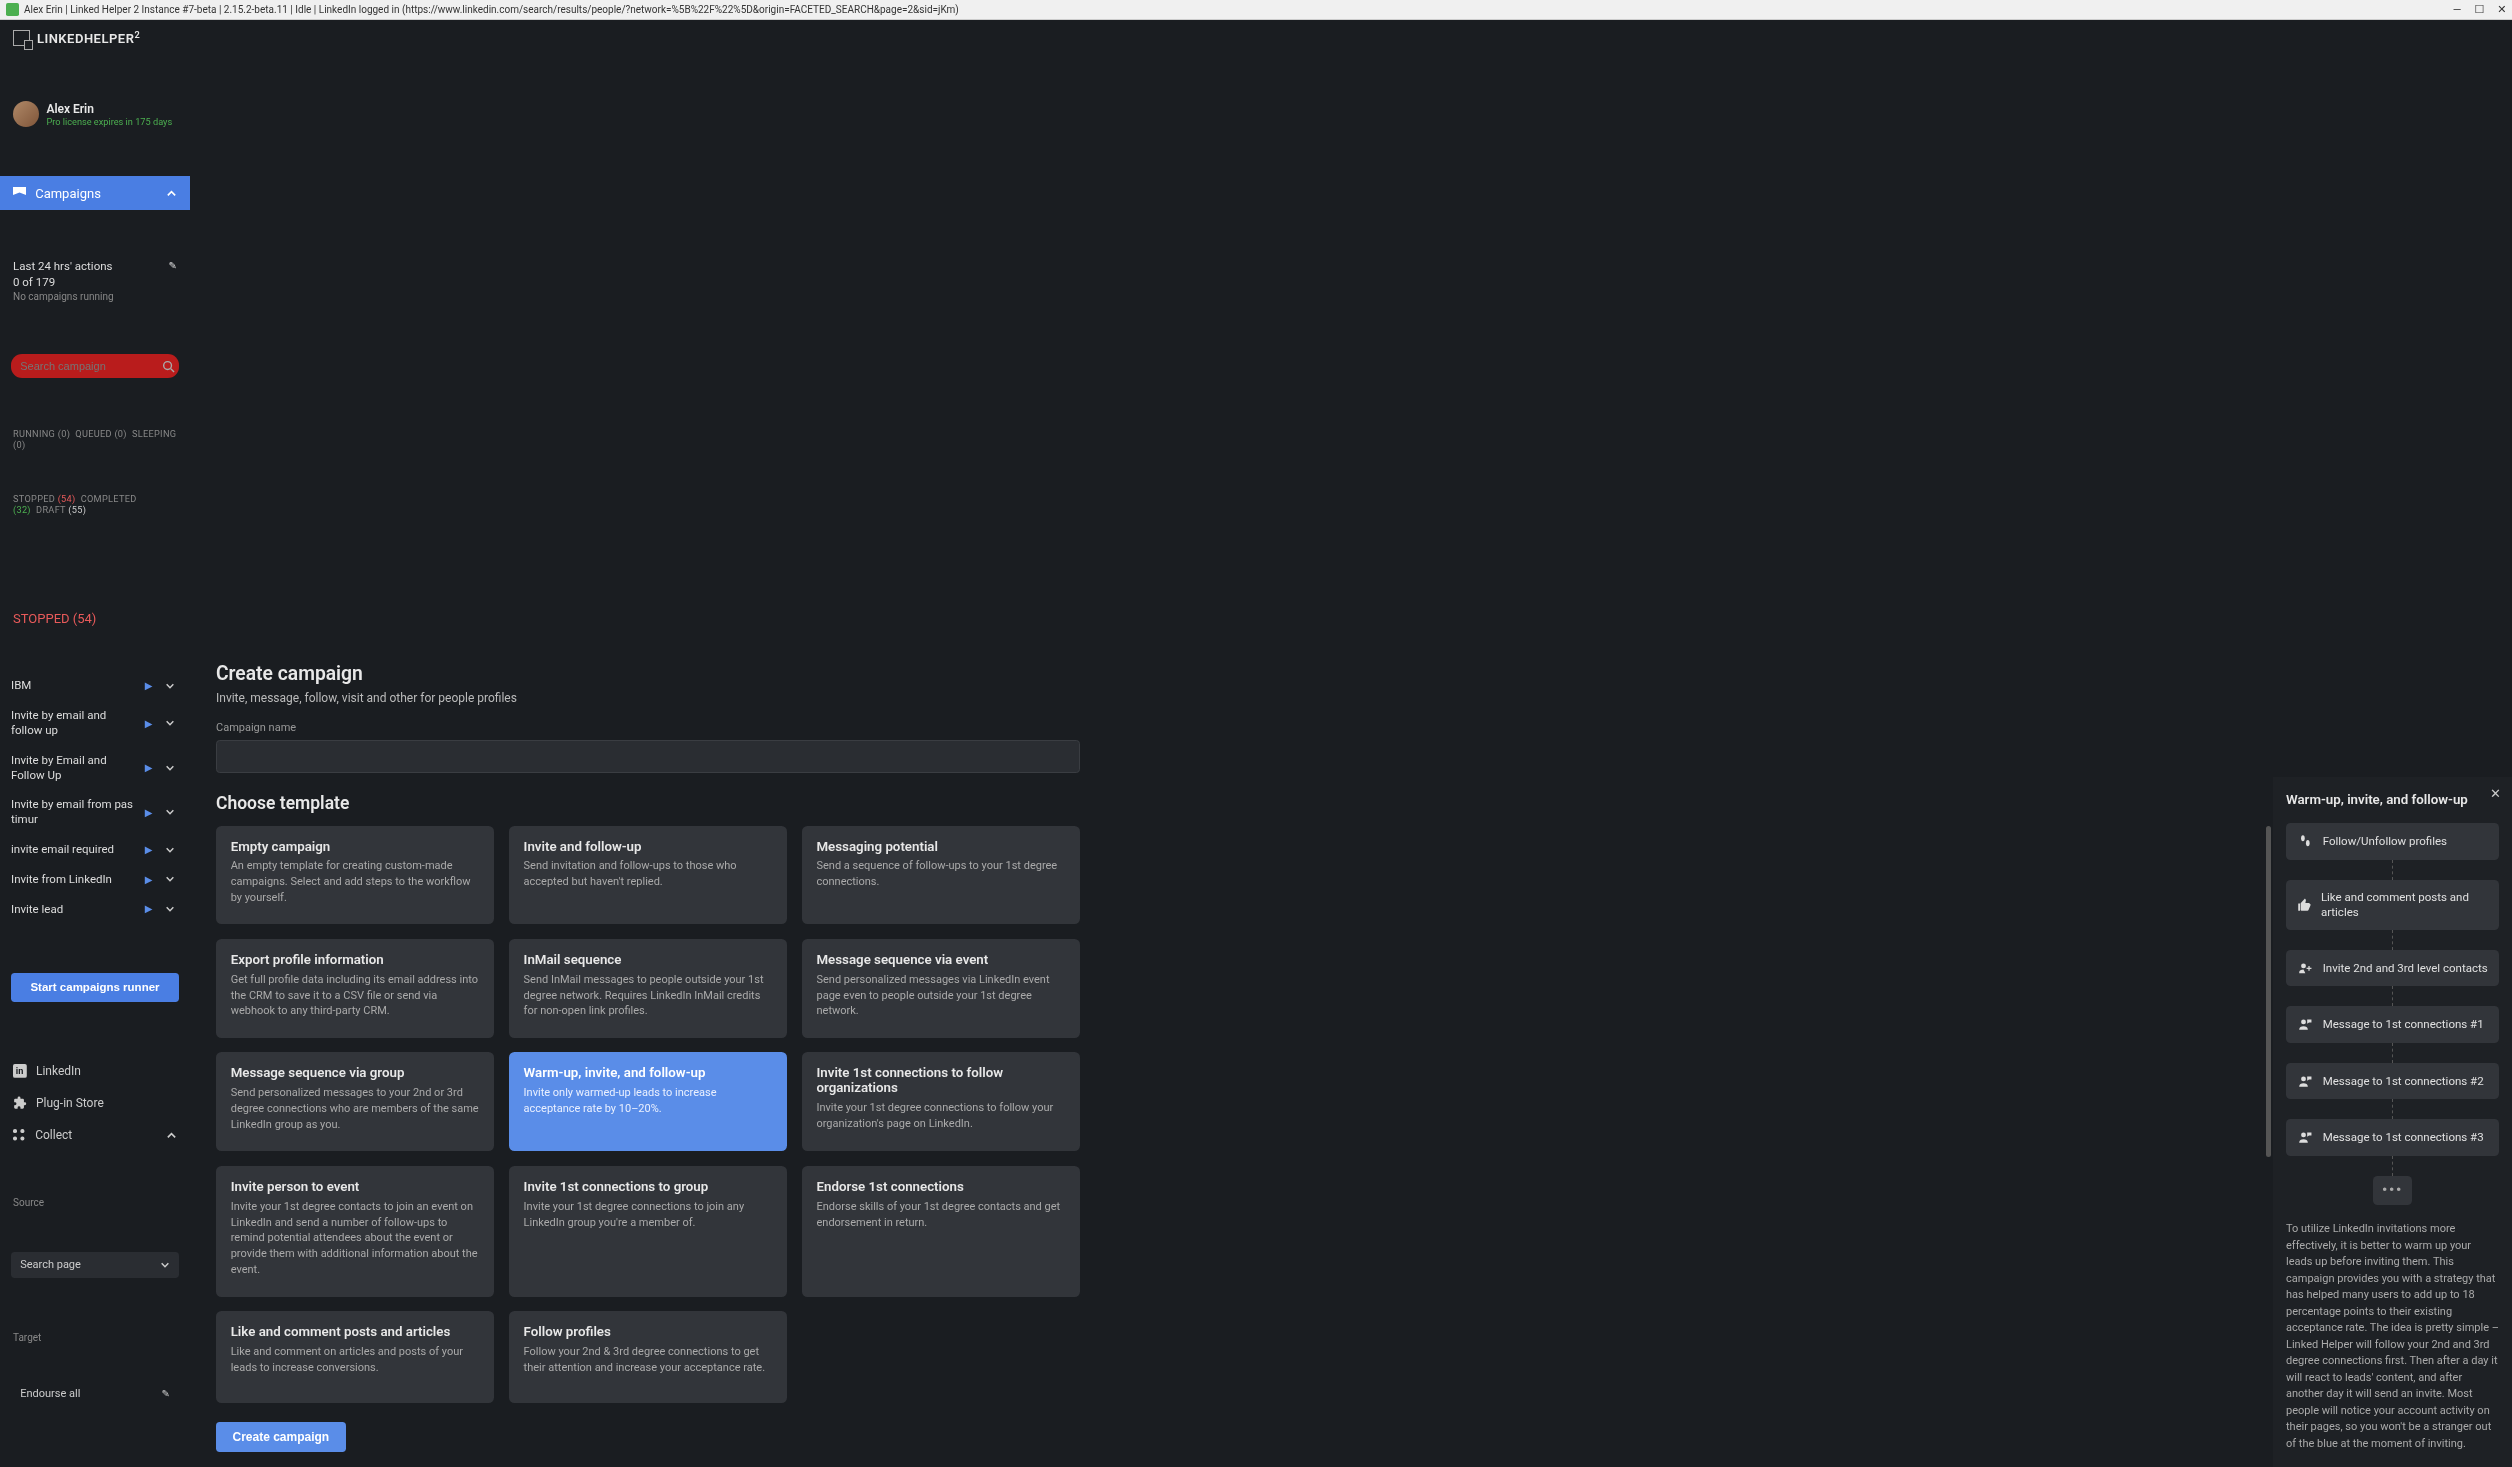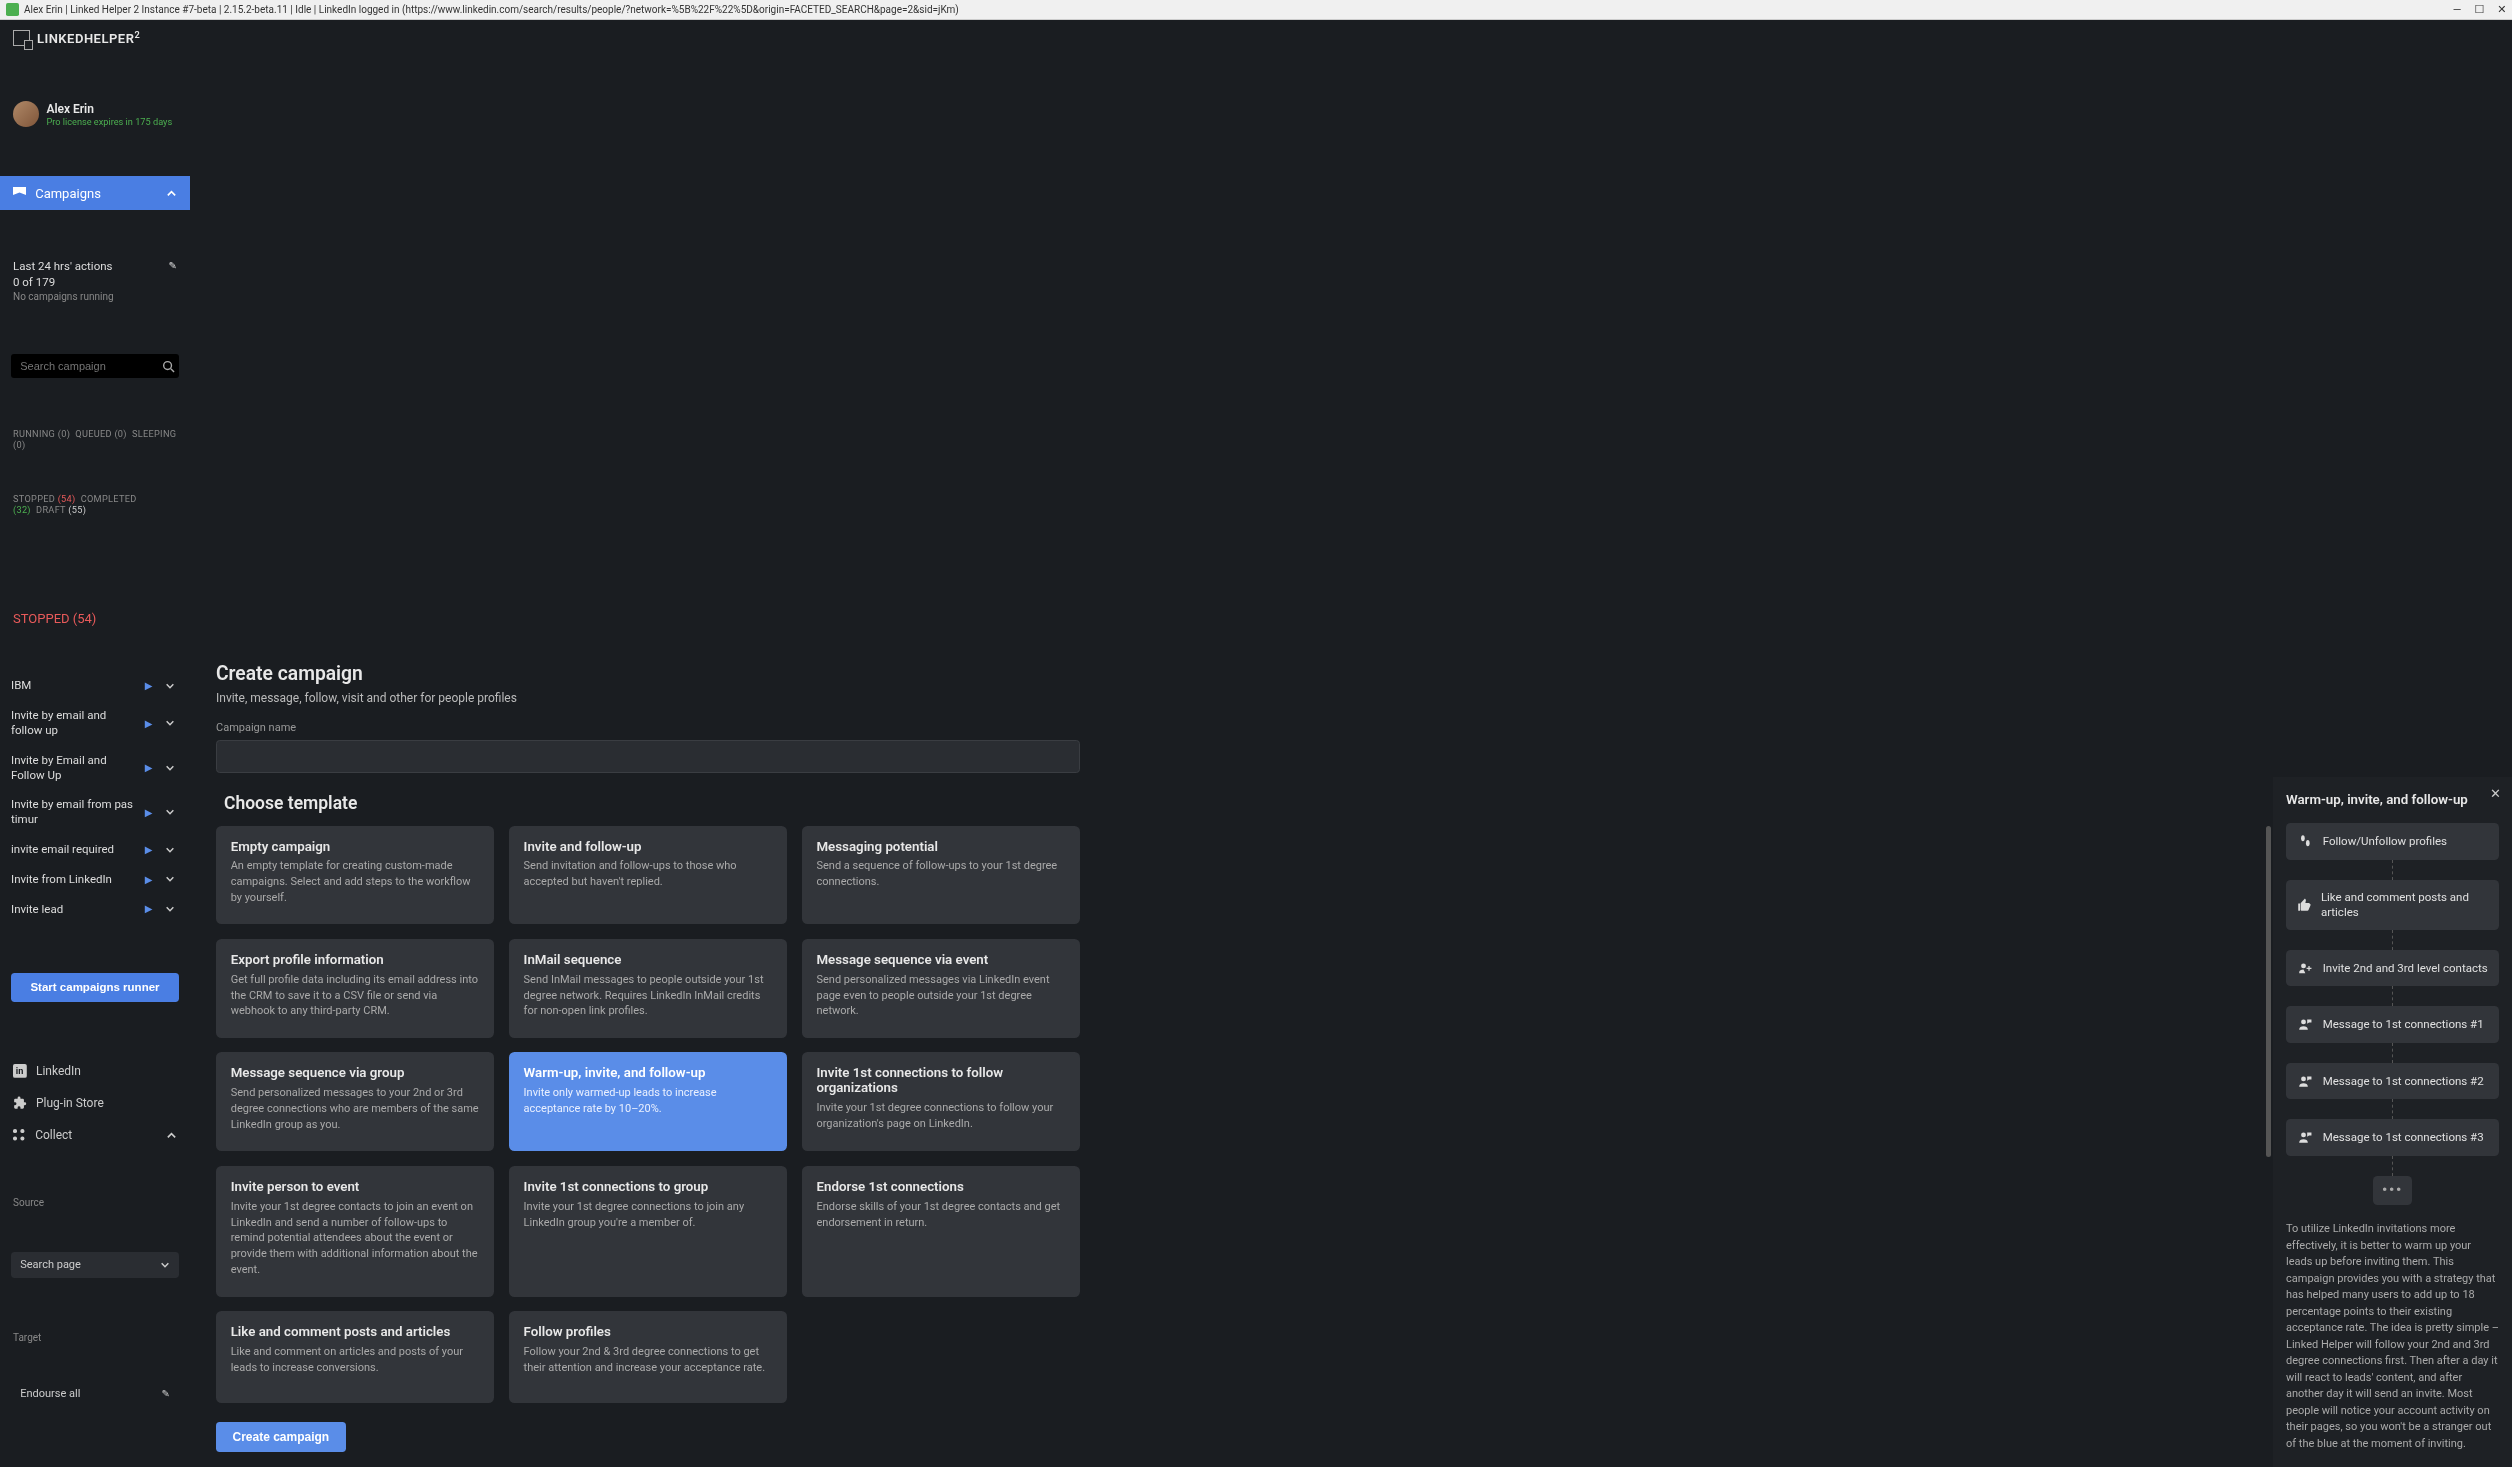"Search campaign" .search-box { background: #000000 -> #b91c1c; border-radius: 3px -> 11px }
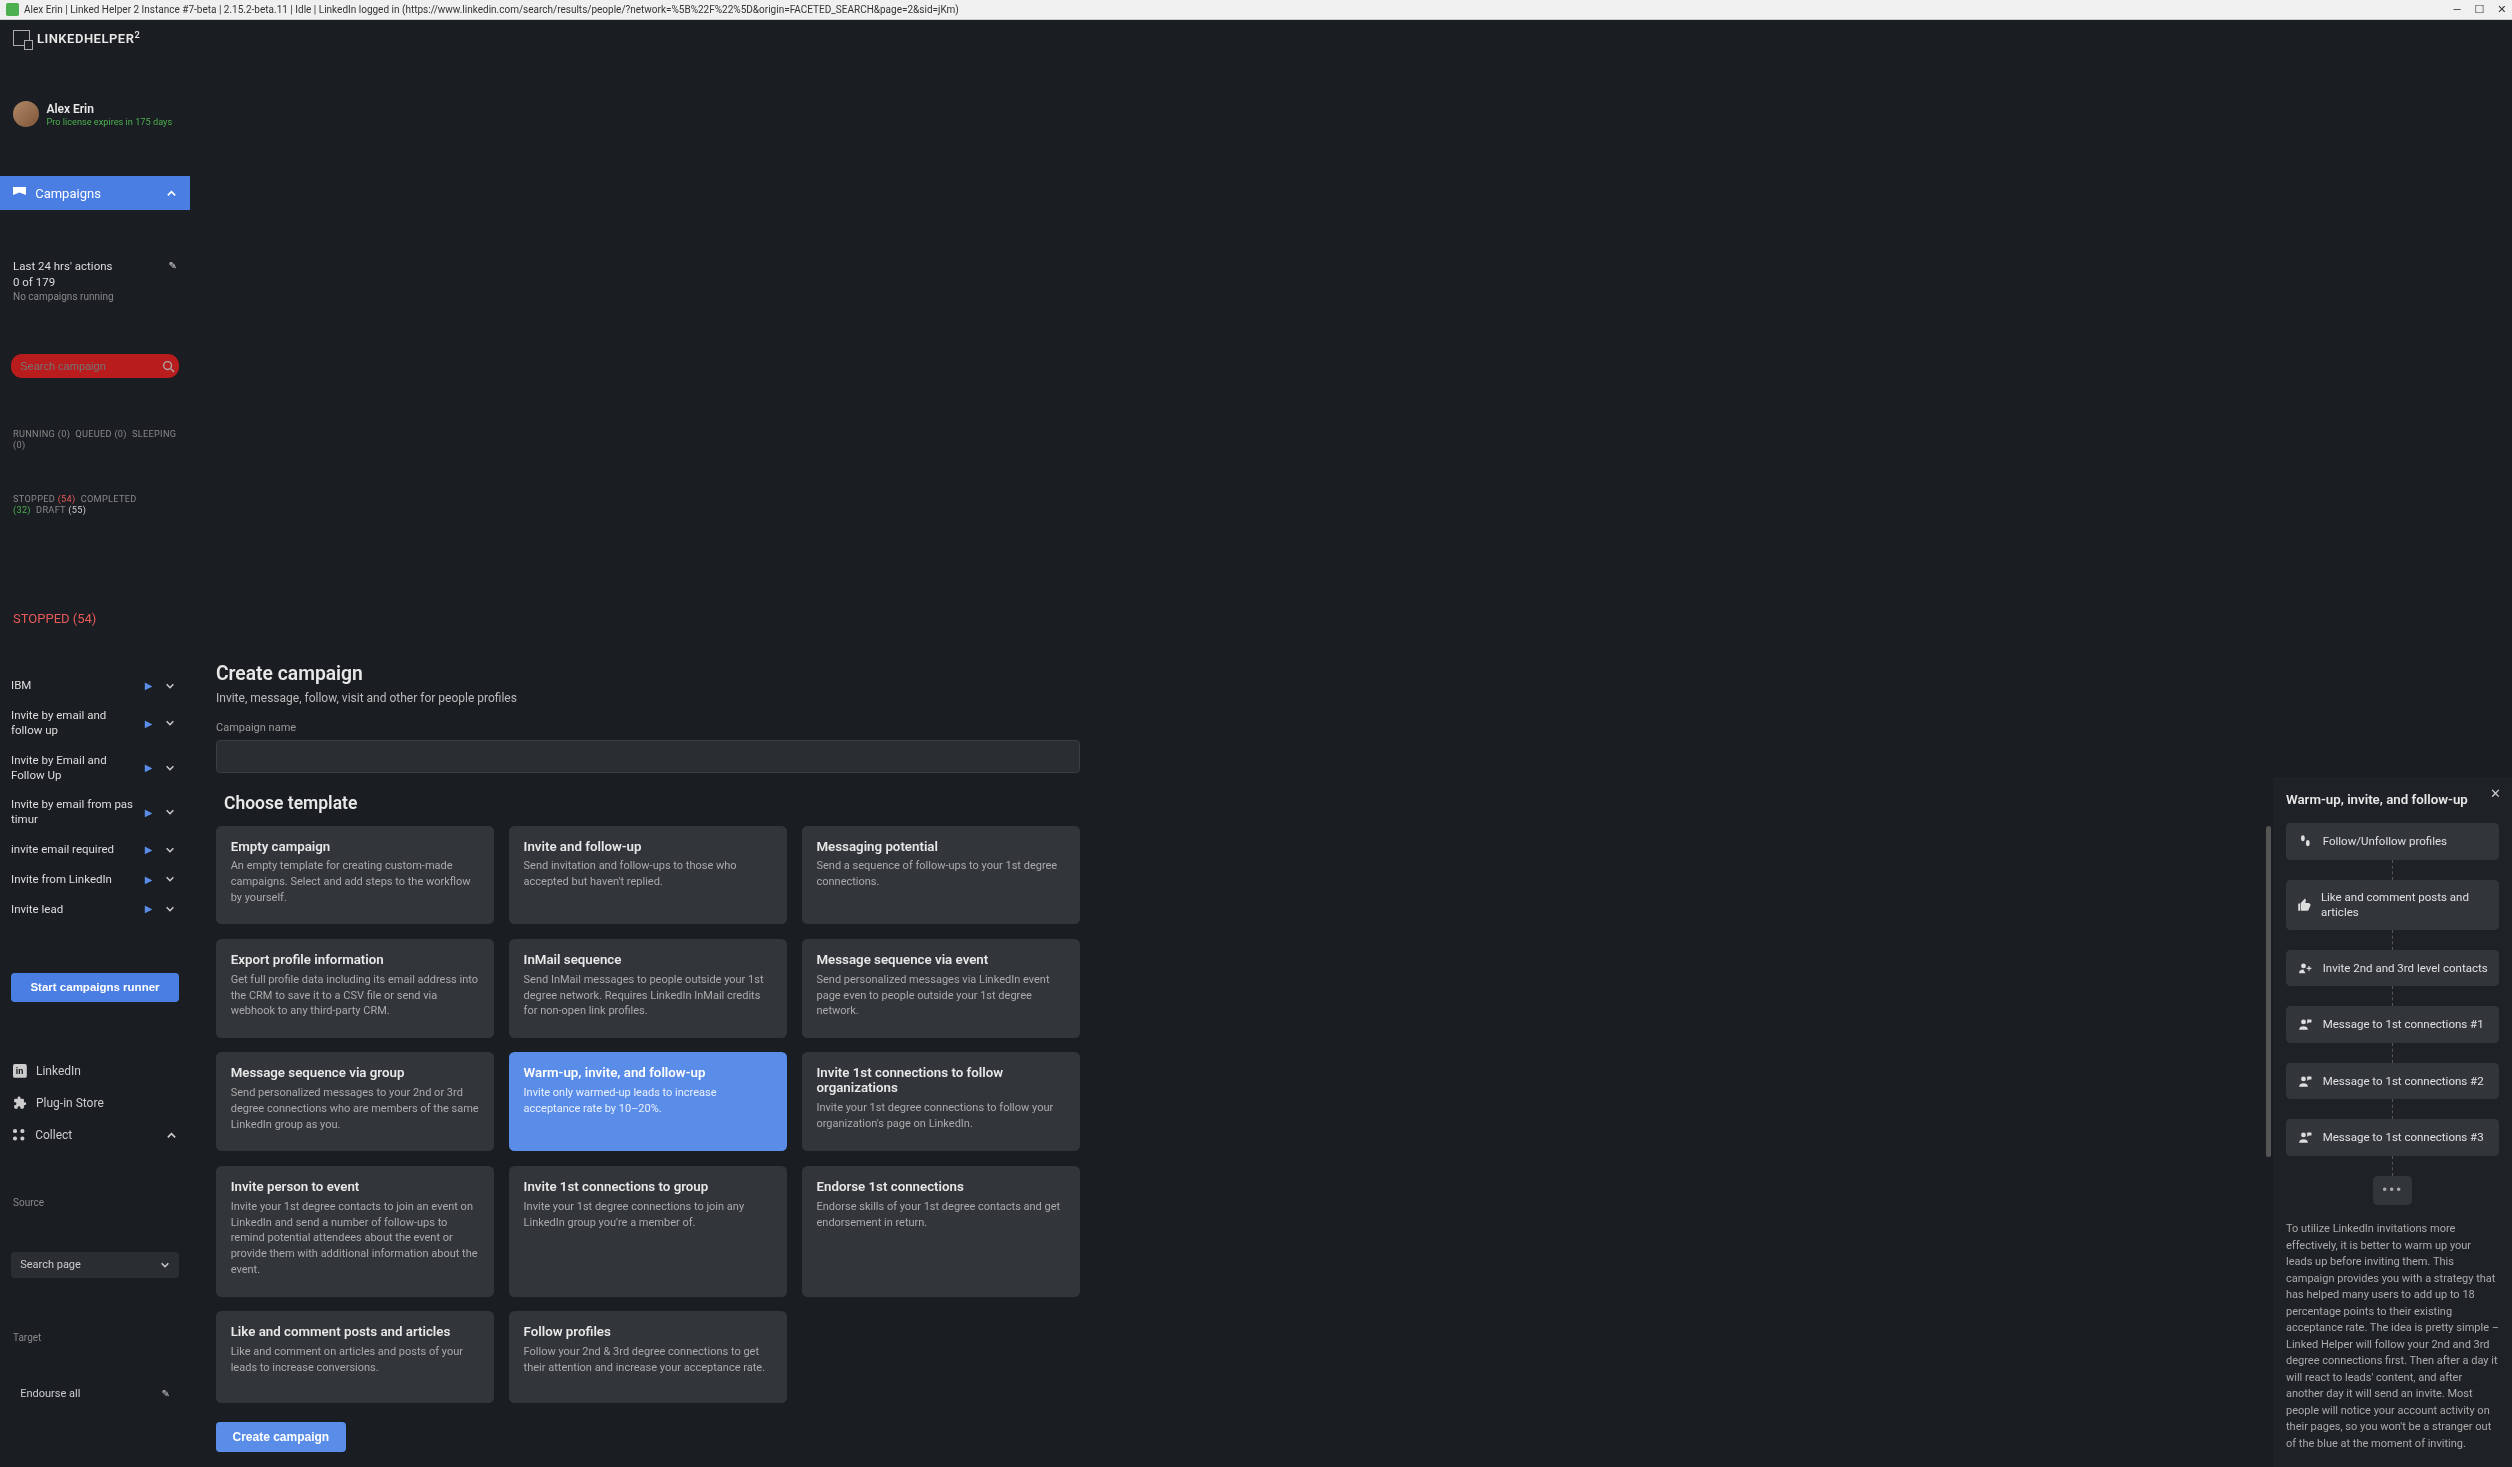"Choose template" .h2 { margin: 20px 8px 13px -> 20px 0 13px }
